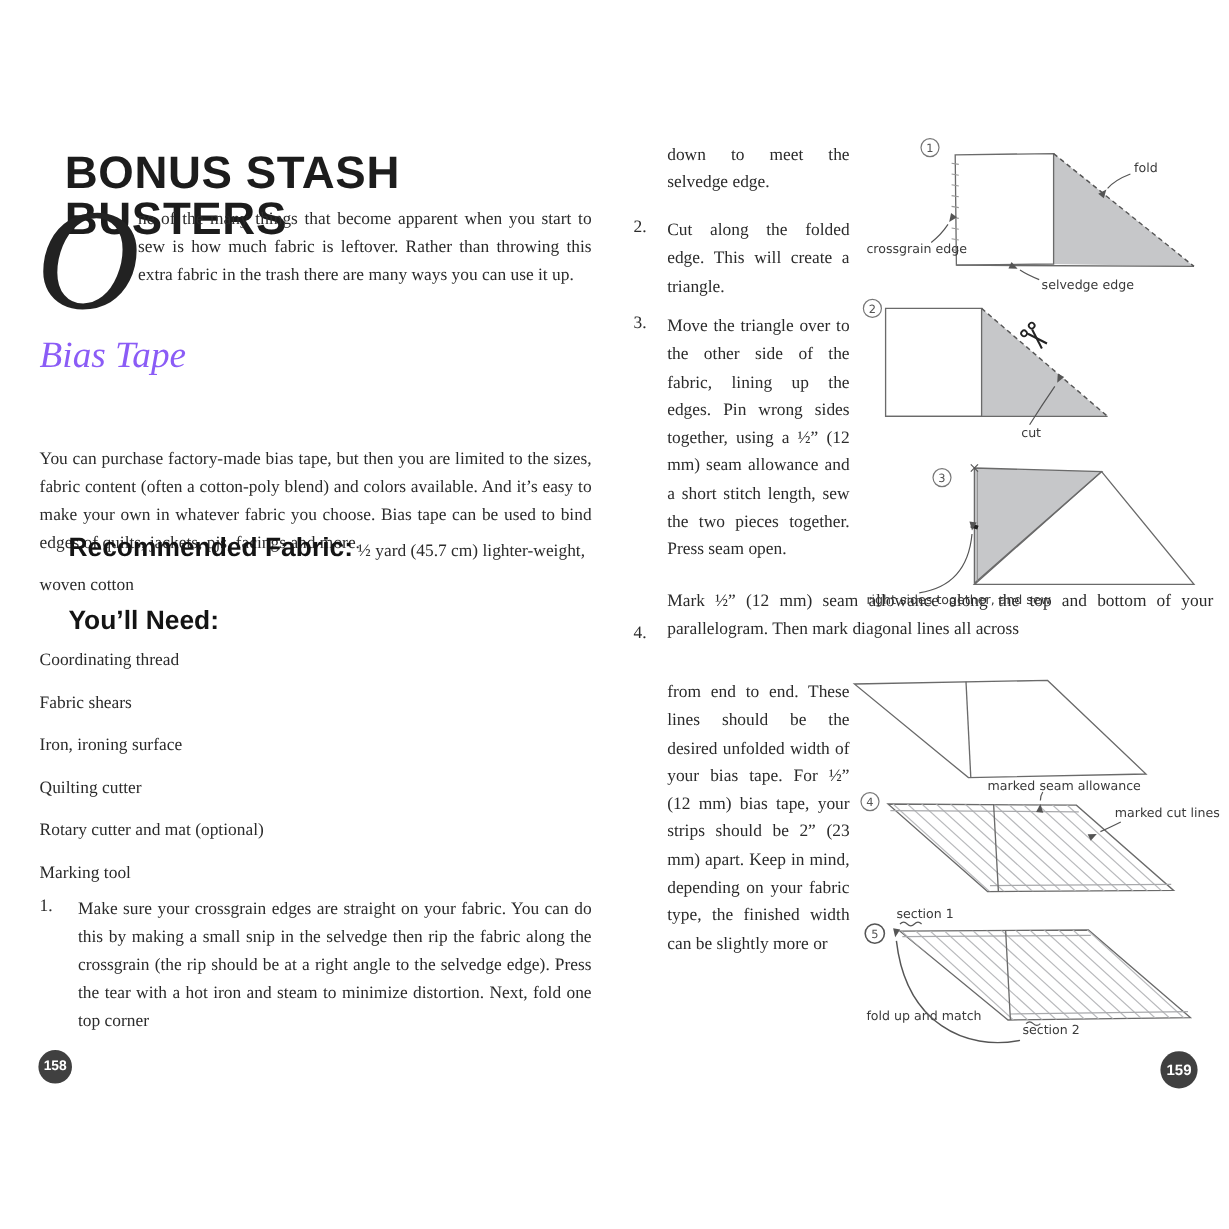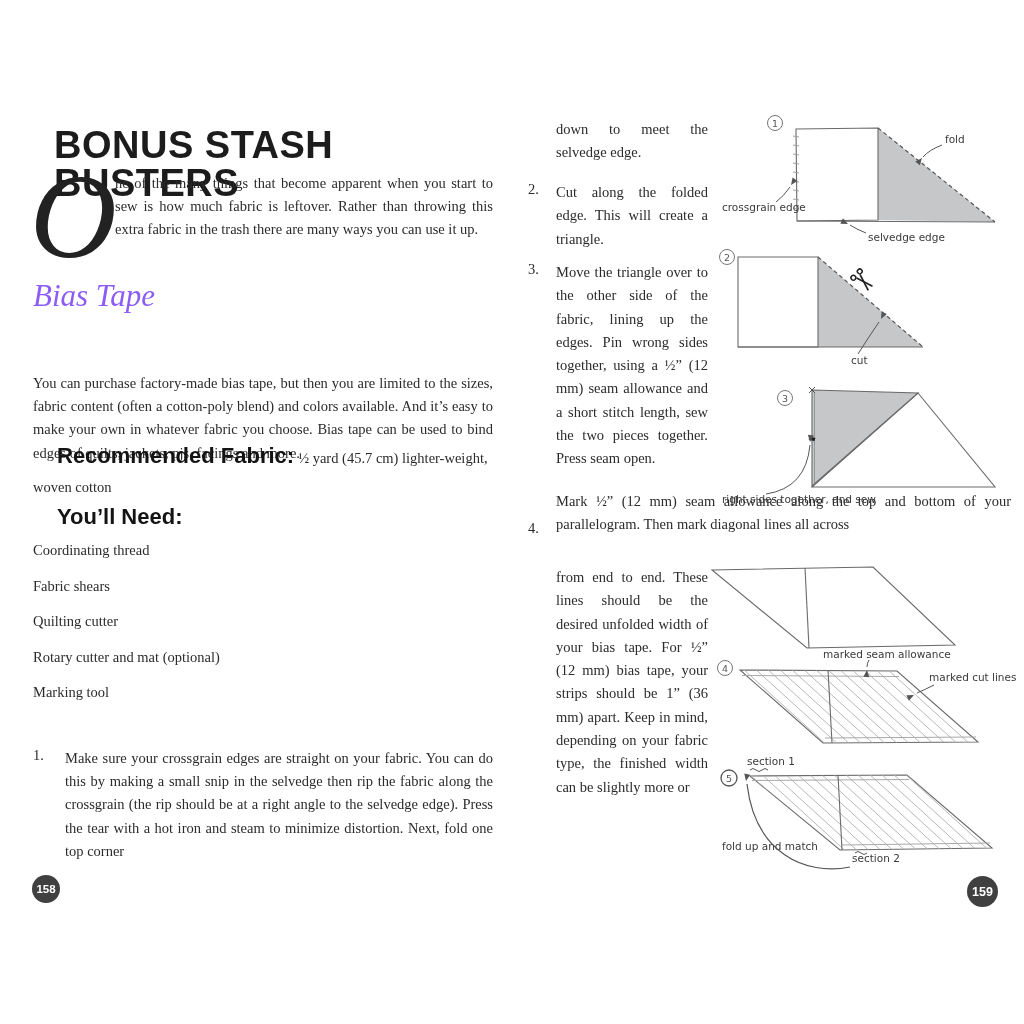"from end to end. These" div.abs { text: 1” (36 -> 2” (23 }
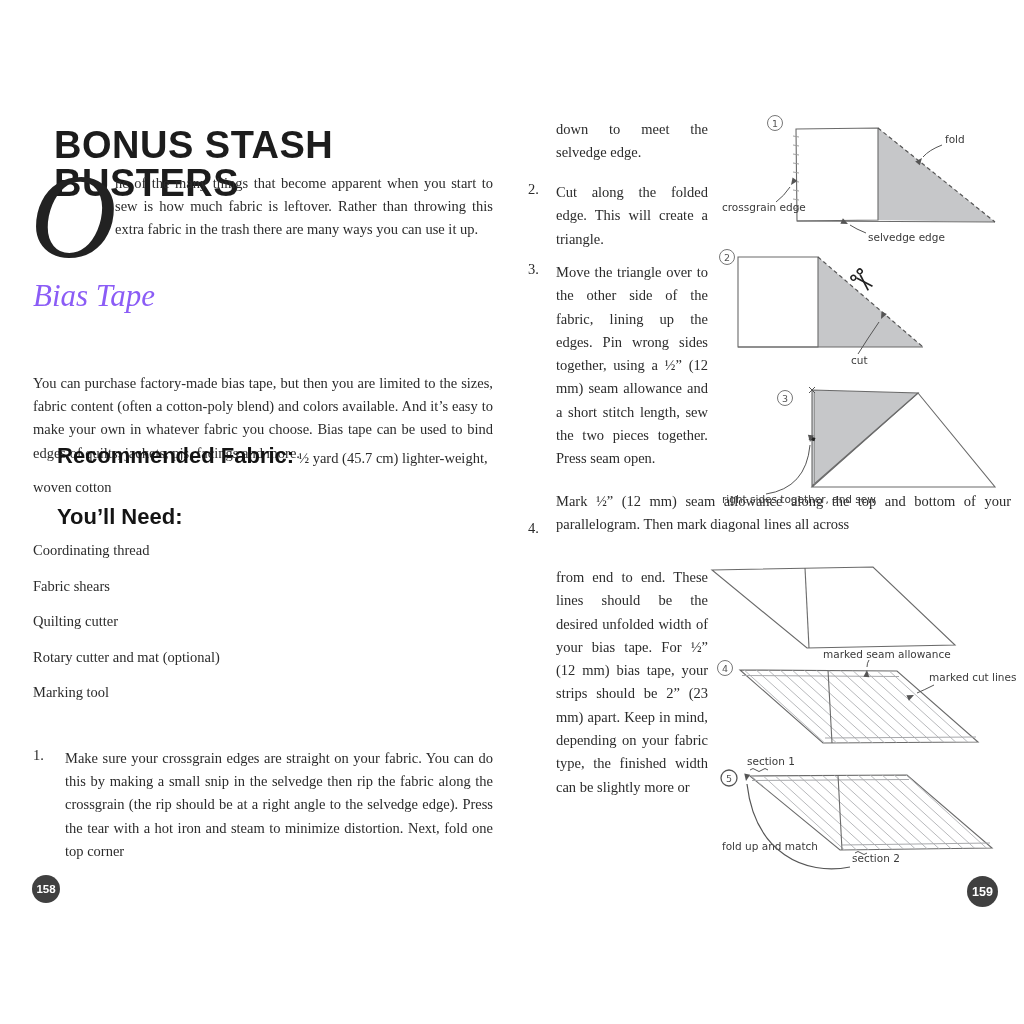"Iron, ironing surface" div.supply { html: none -> <div>Iron, ironing surface</div> }
